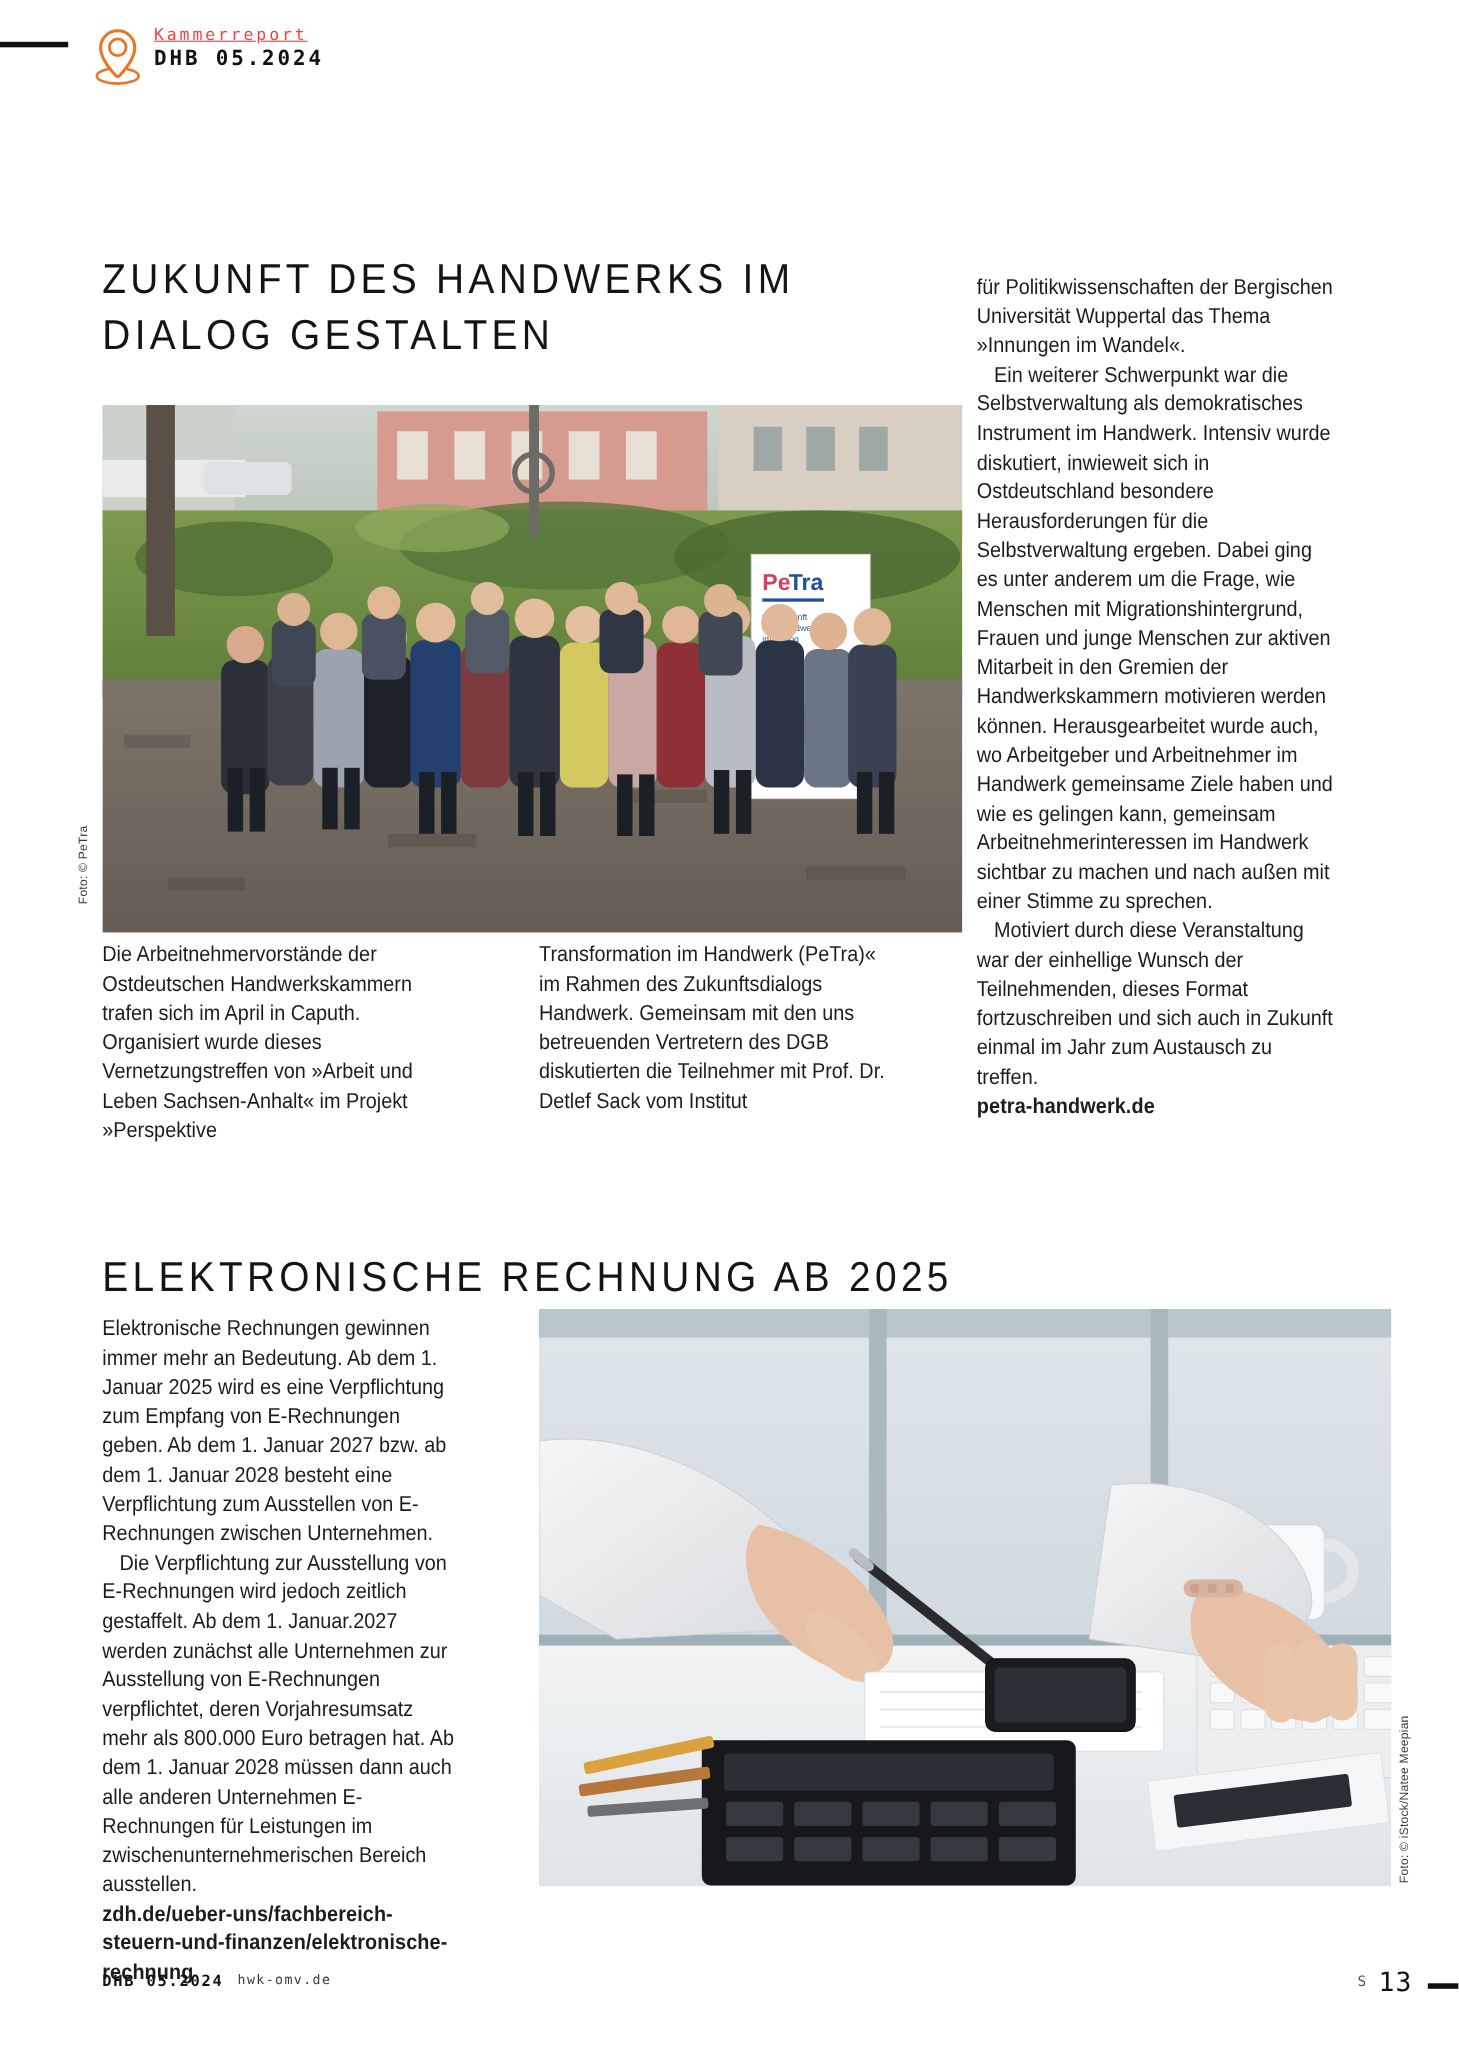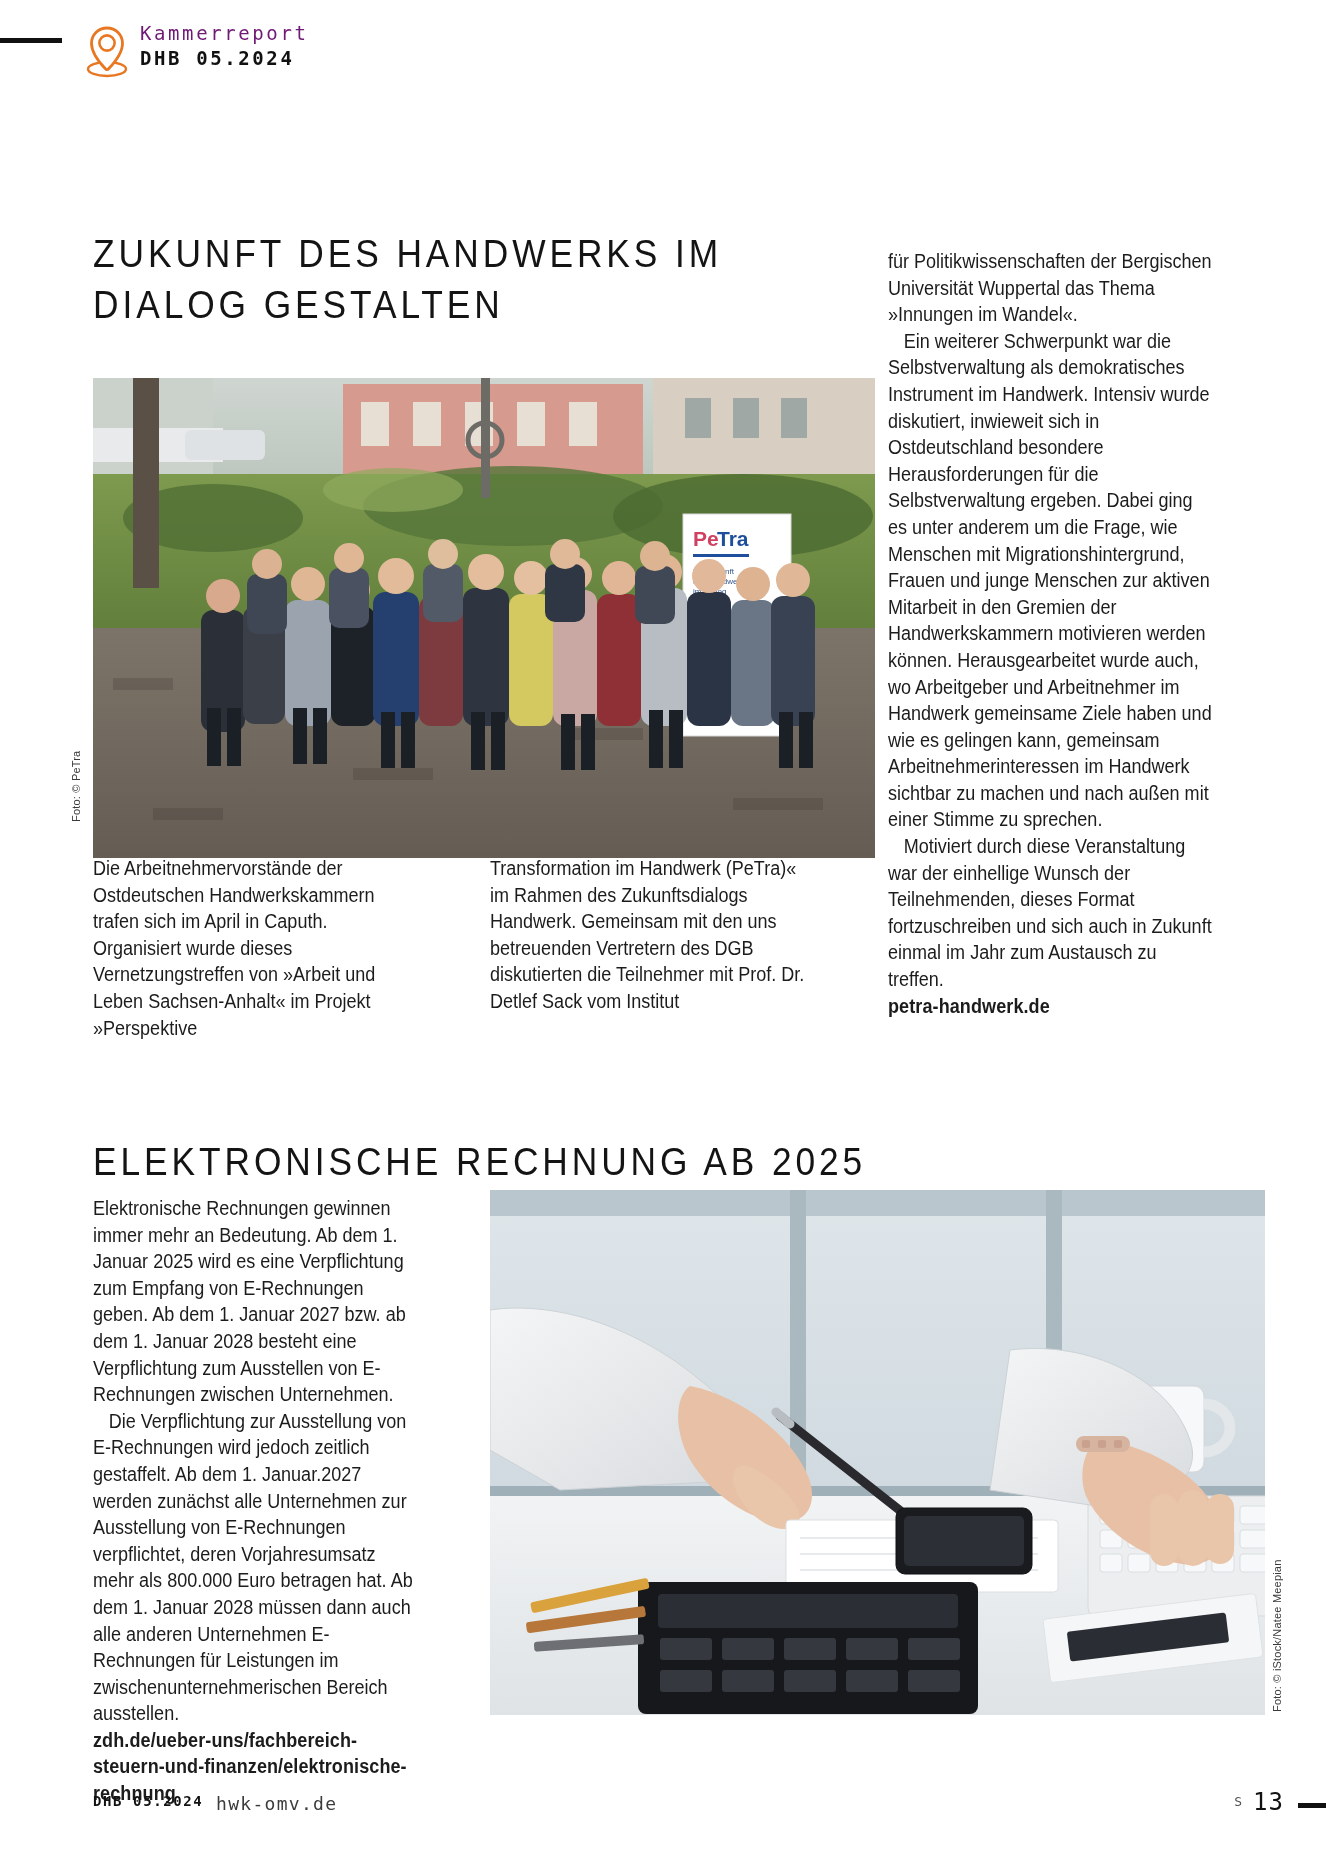"Kammerreport" .head-kicker { color: #701a75 -> #ef4444; font-size: 19px -> 15px; text-decoration: none -> underline }
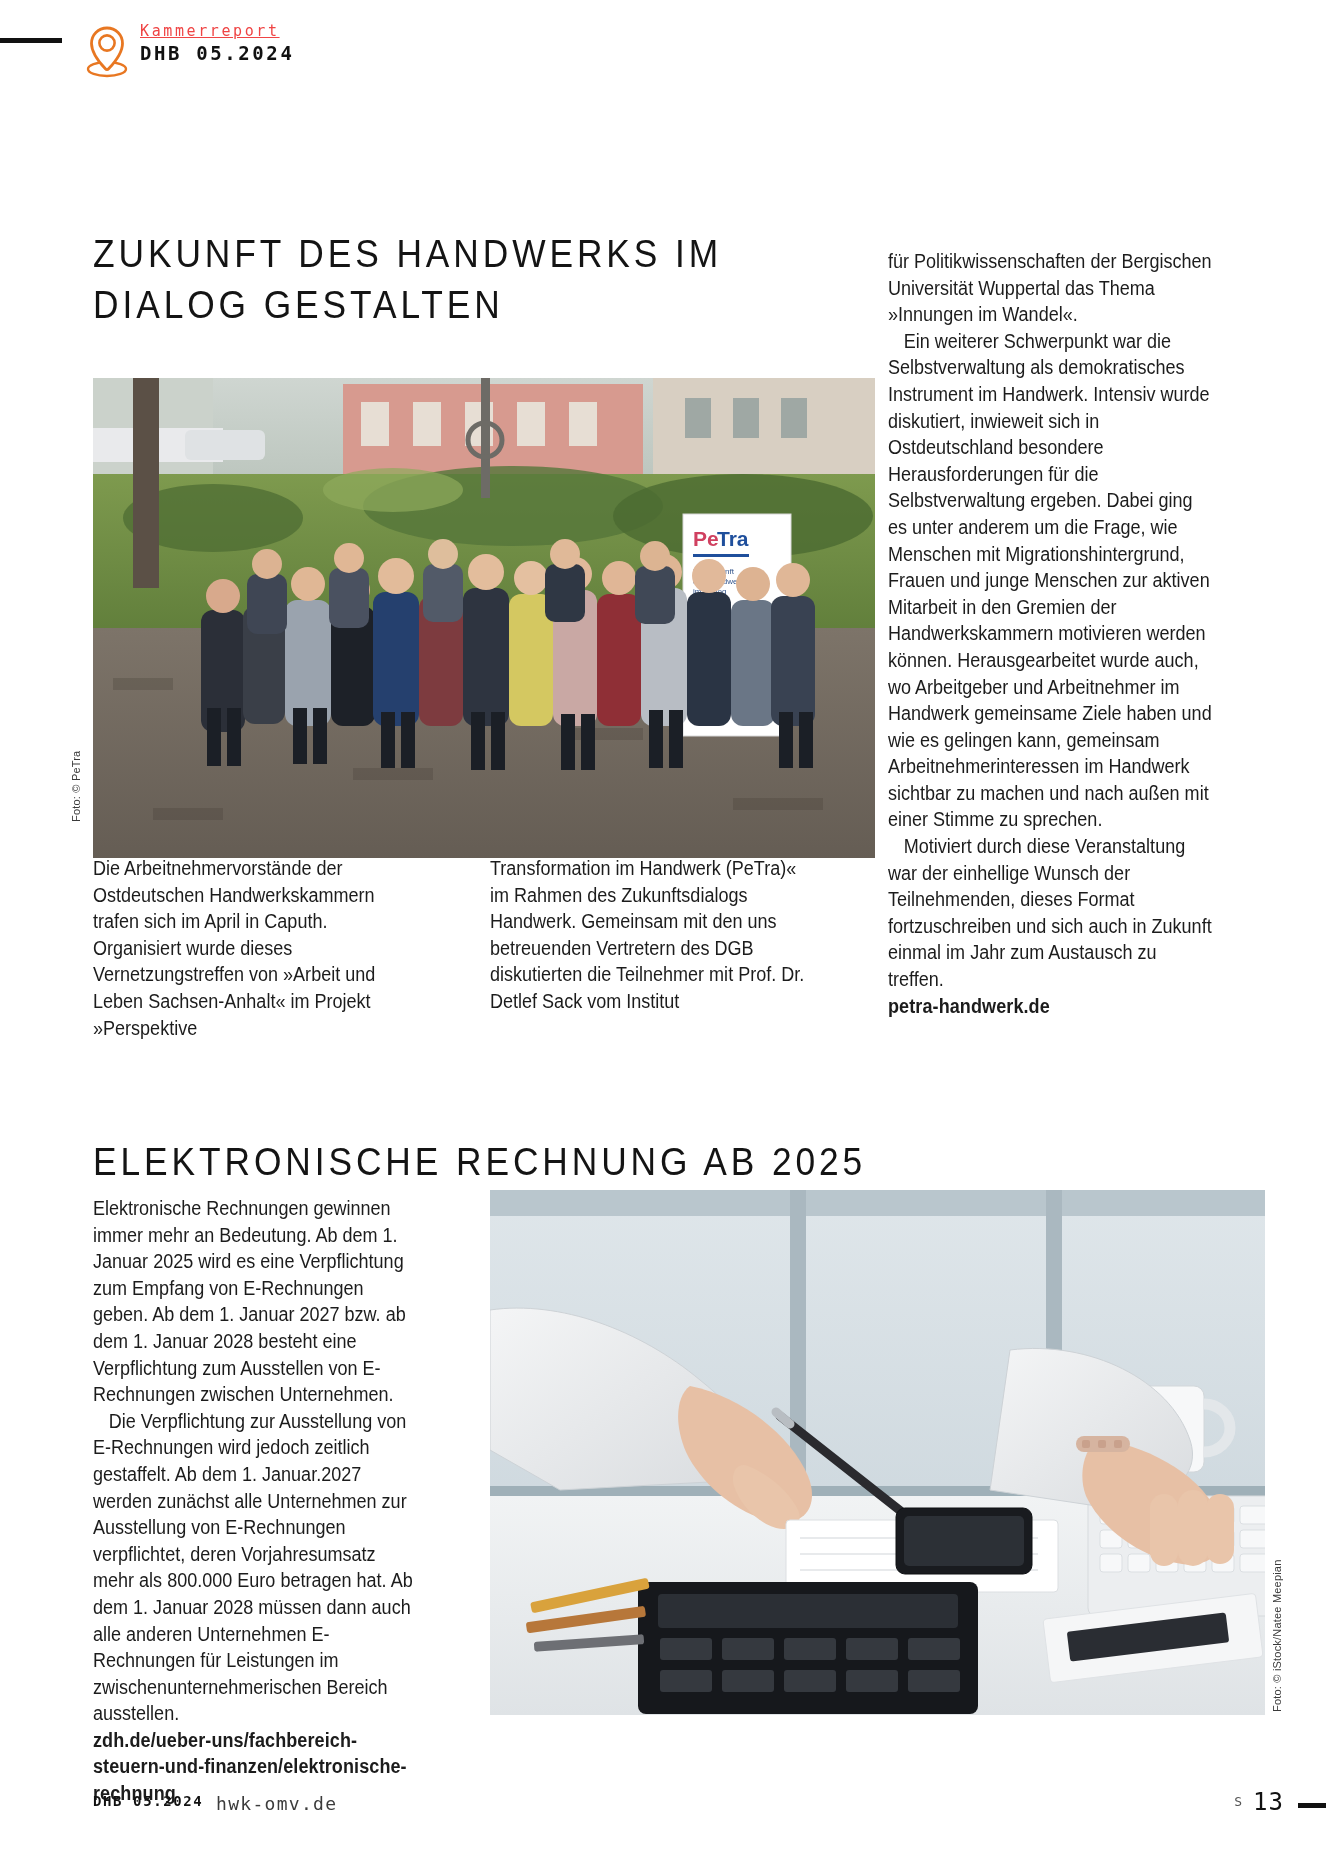"Pe" div.photo { top: 378px -> 368px }
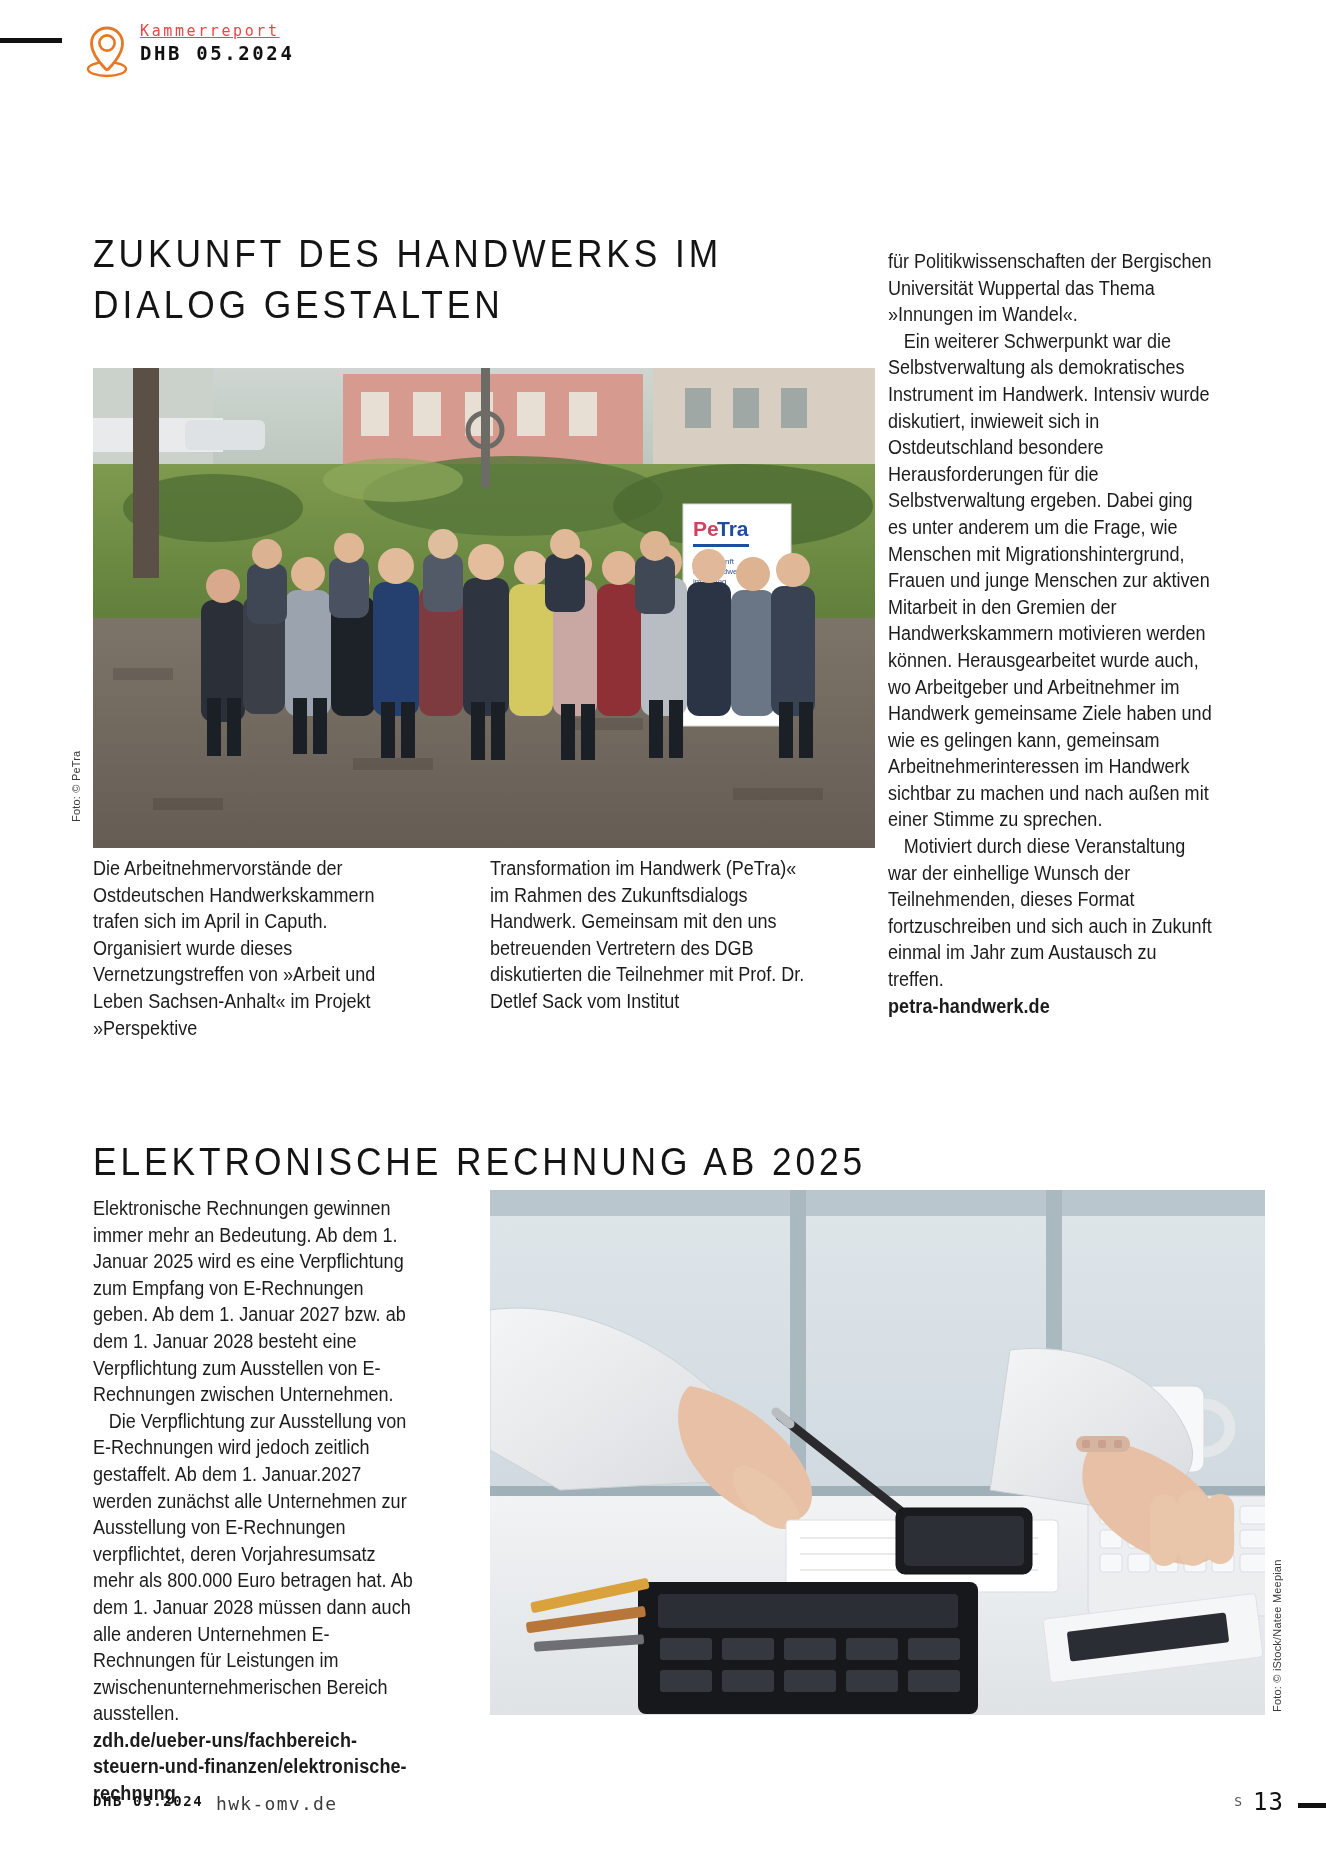"hwk-omv.de" .foot-site { font-size: 18px -> 12px }
